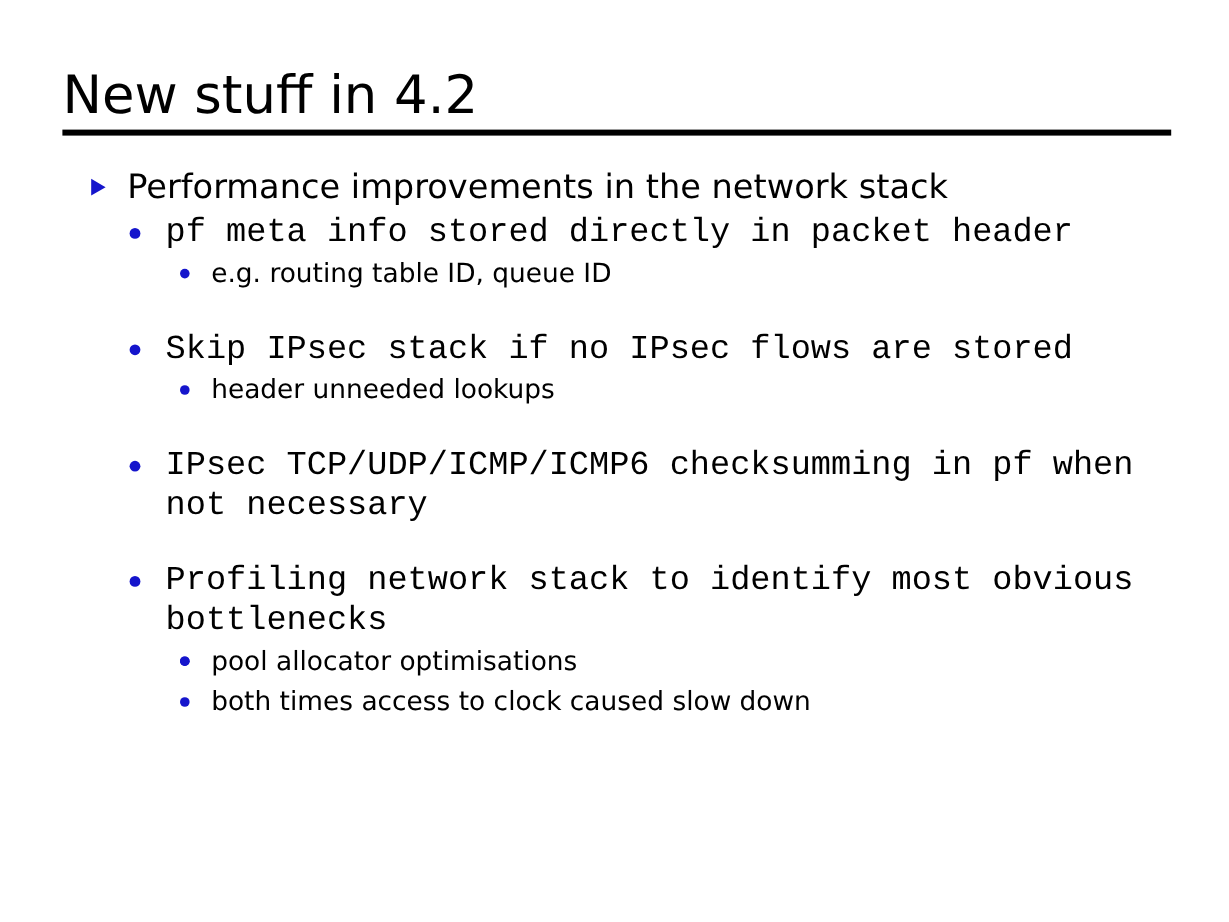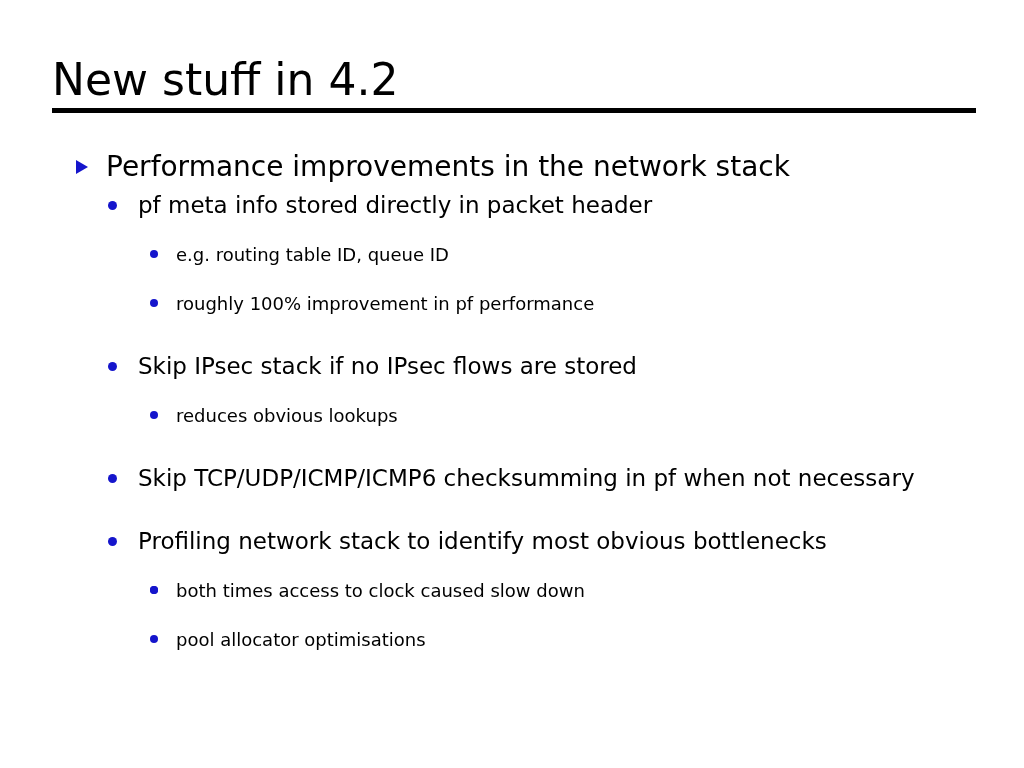"Performance improvements in the network" .body { top: 139px -> 128px }
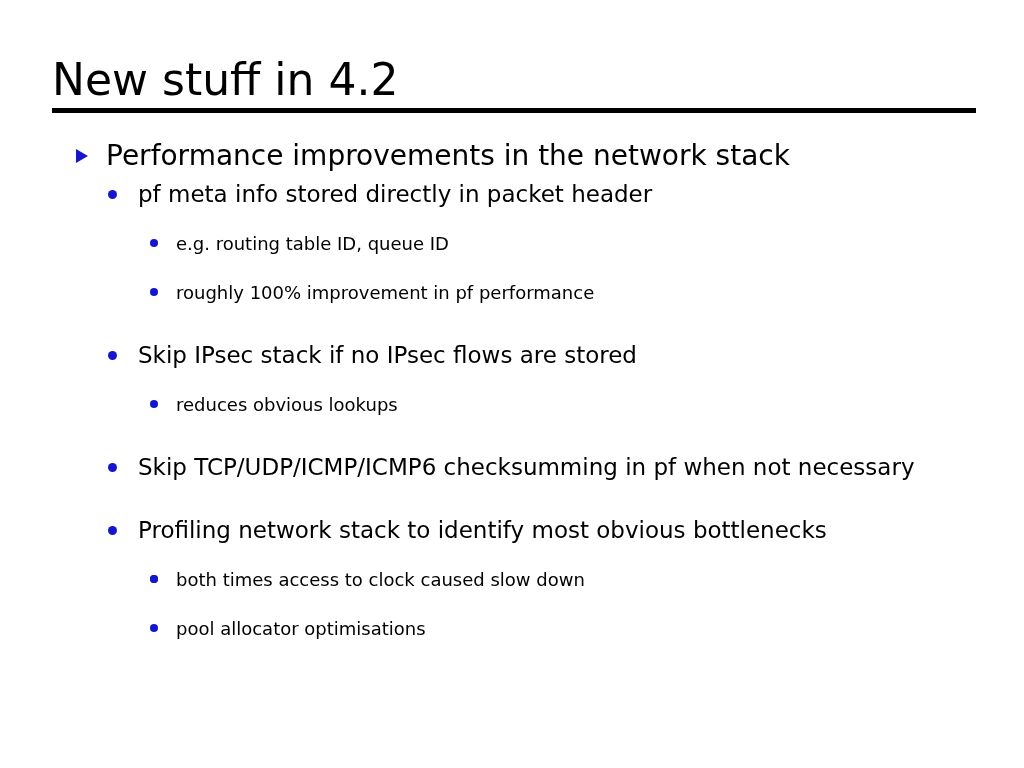"pf meta info stored directly" .lvl2 { font-family: none -> Liberation Mono, monospace; font-size: 23px -> 28px }
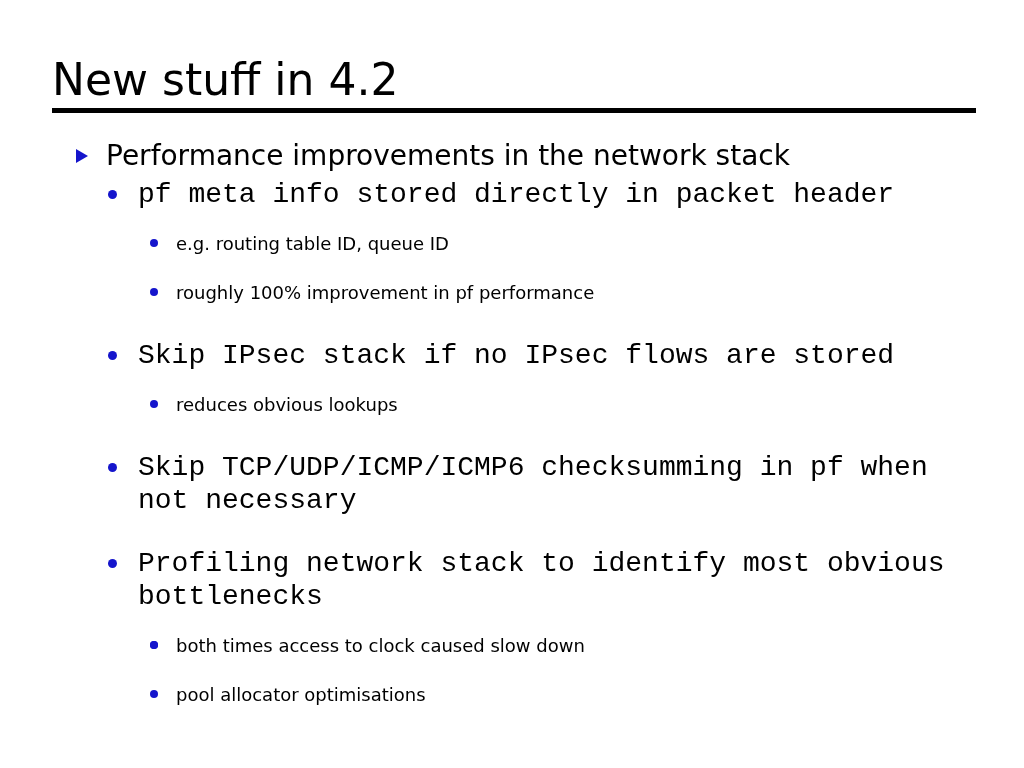"e.g. routing table ID, queue" .lvl3 { font-size: 18px -> 22px; margin-top: 16px -> 1px }
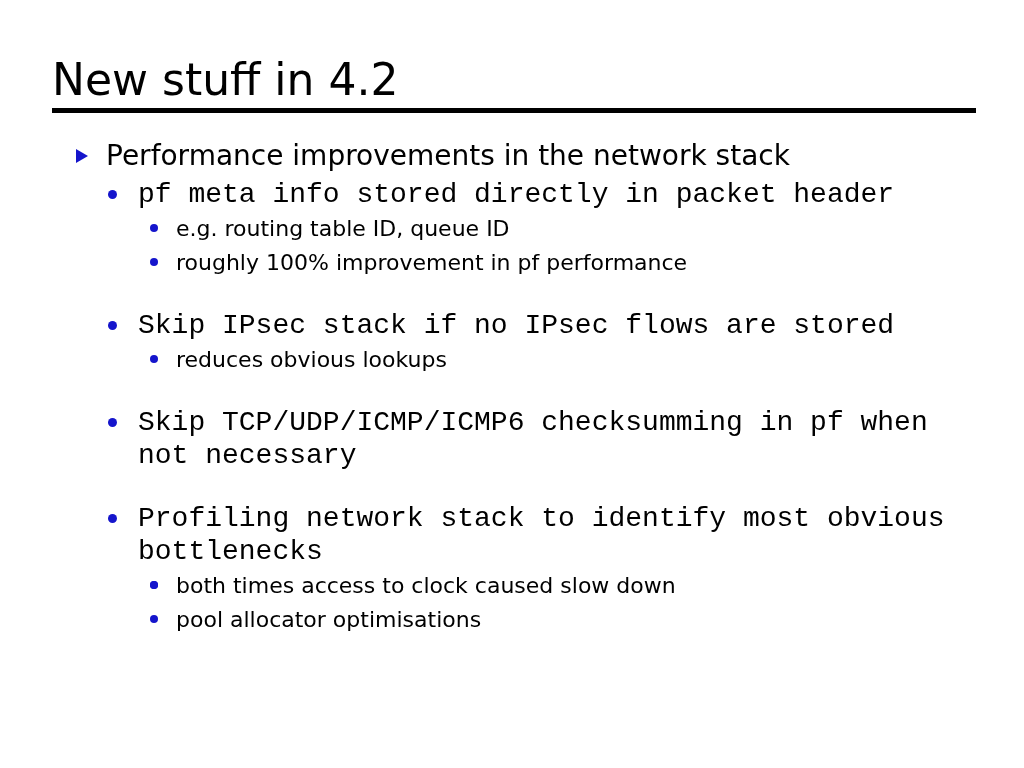"roughly 100% improvement in pf" div.lvl3 { html: <div> <span></span> <span>roughly 100% improvement in pf performance</span> </div> -> none }
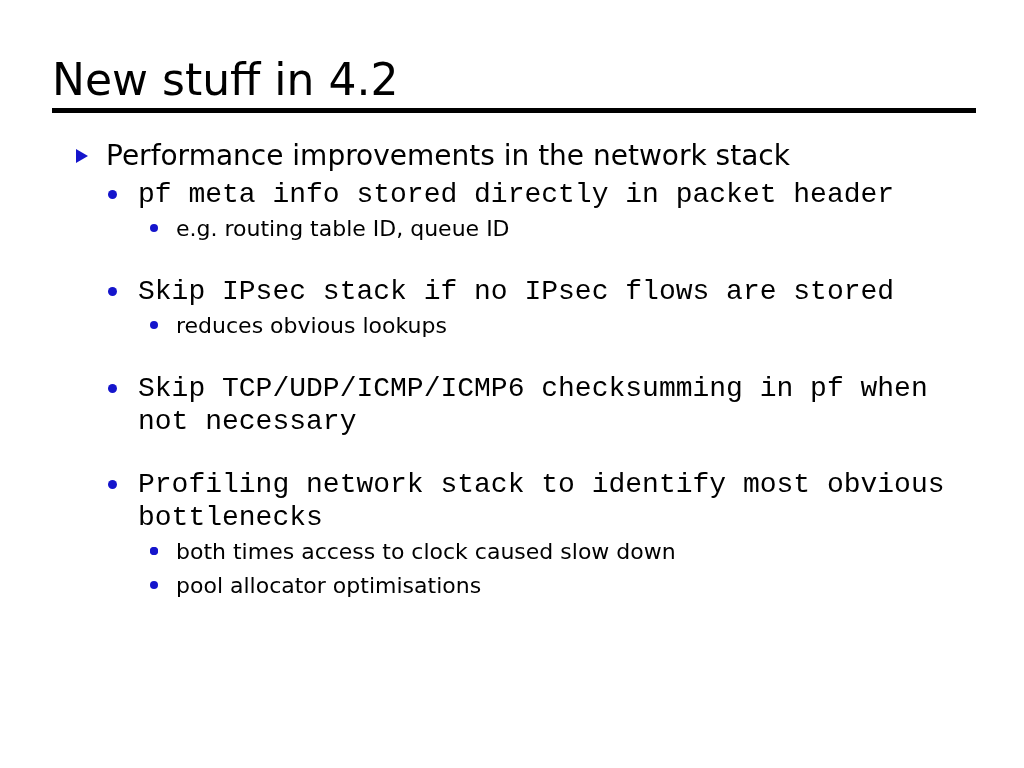"reduces obvious lookups" span.txt { text: reduces obvious -> header unneeded }
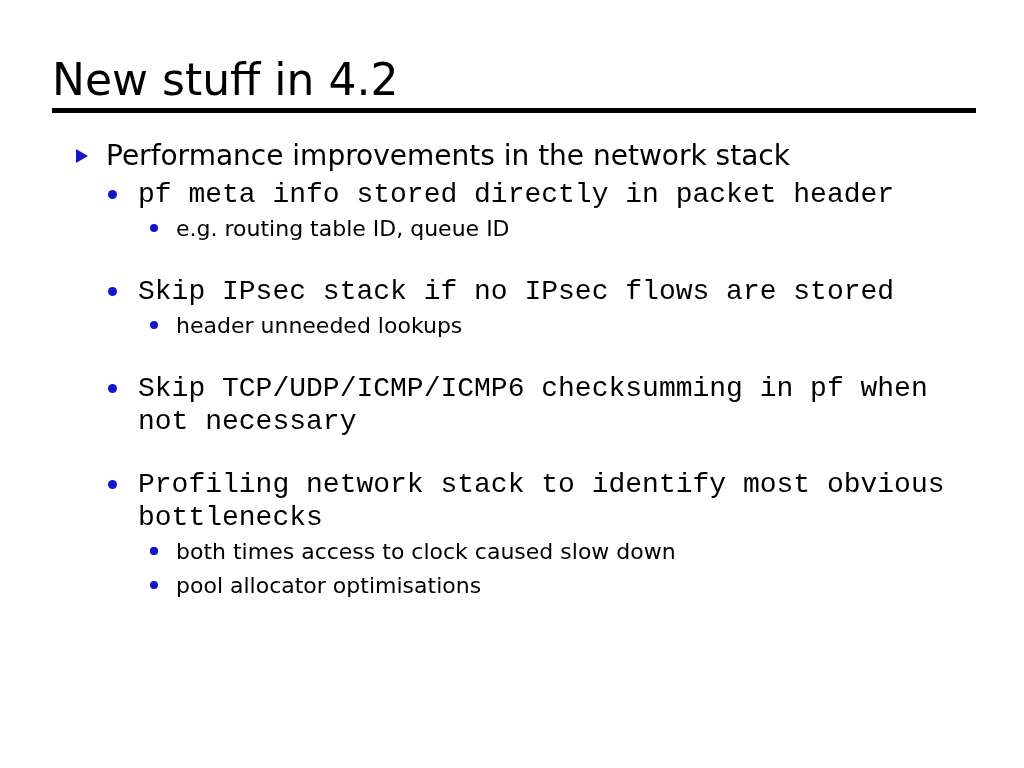"Skip TCP/UDP/ICMP/ICMP6 checksumming in" span.txt { text: Skip -> IPsec }
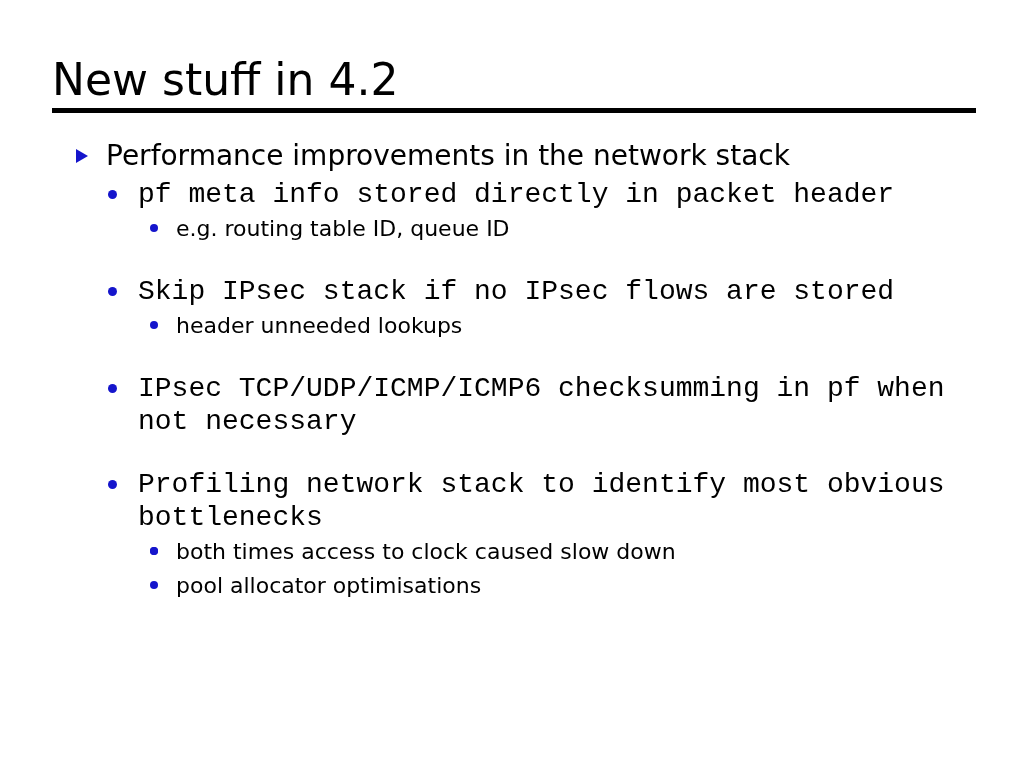"both times access to clock" div.lvl3 { order: before "pool allocator optimisations" -> after "pool allocator optimisations" }
